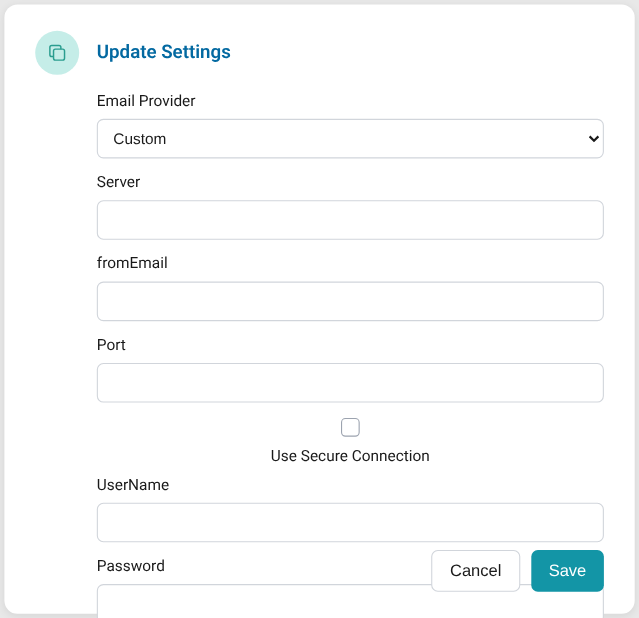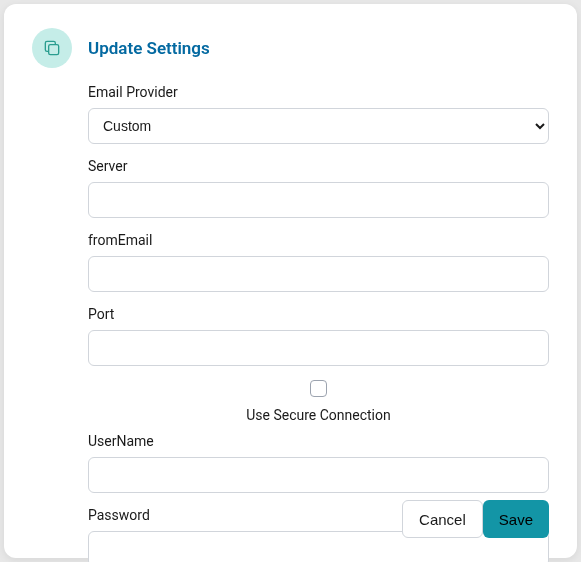"Cancel" .footer { gap: none -> 10px }
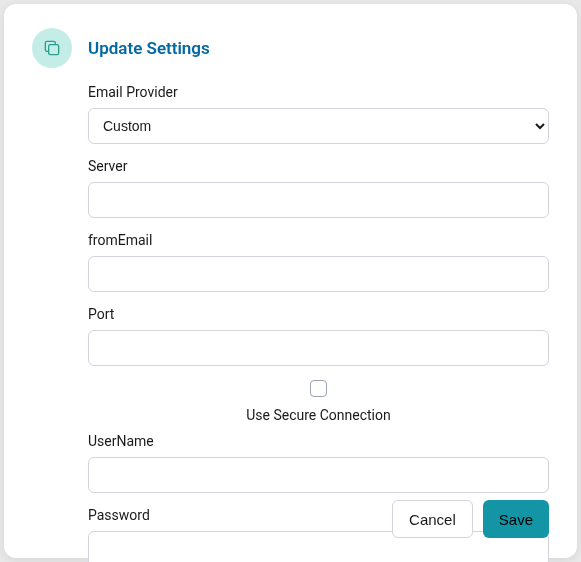"Save" .btn-save { color: #000000 -> #ffffff }
